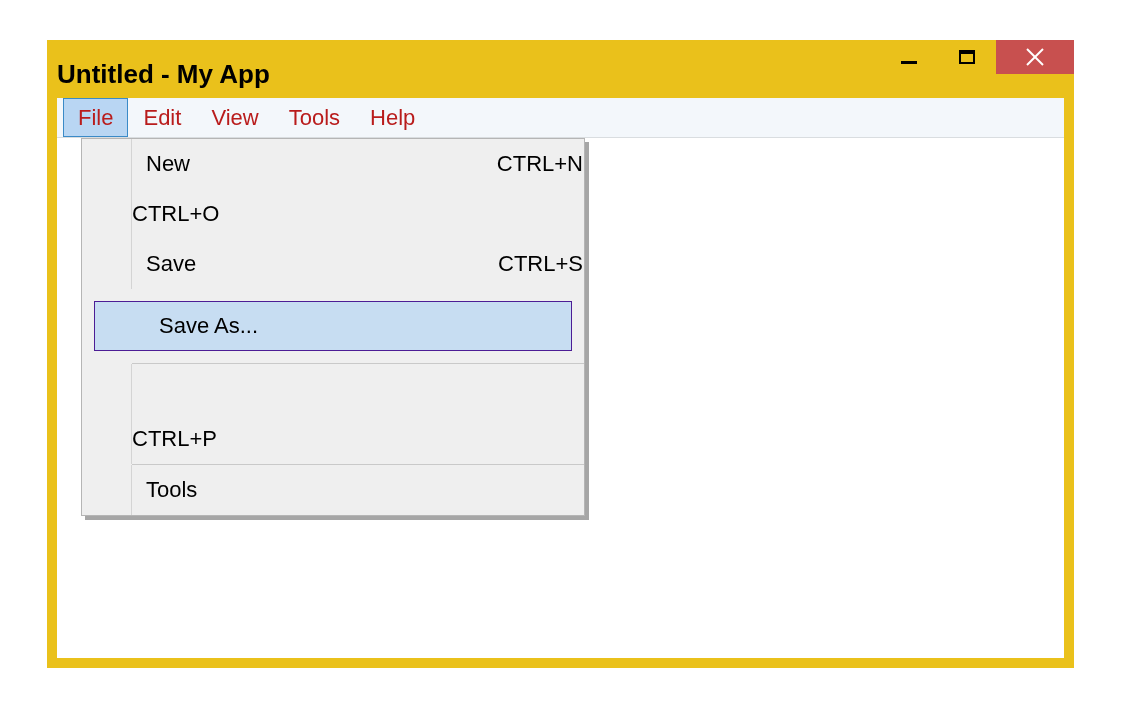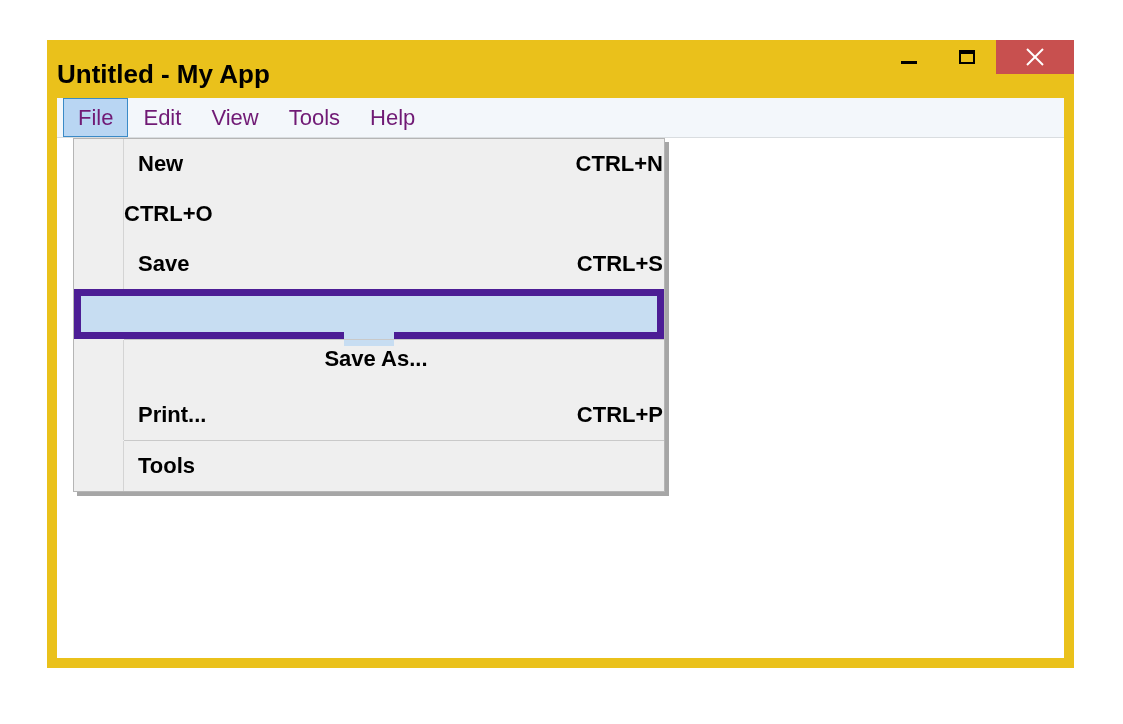"File" .menubar { color: #701a75 -> #b91c1c }
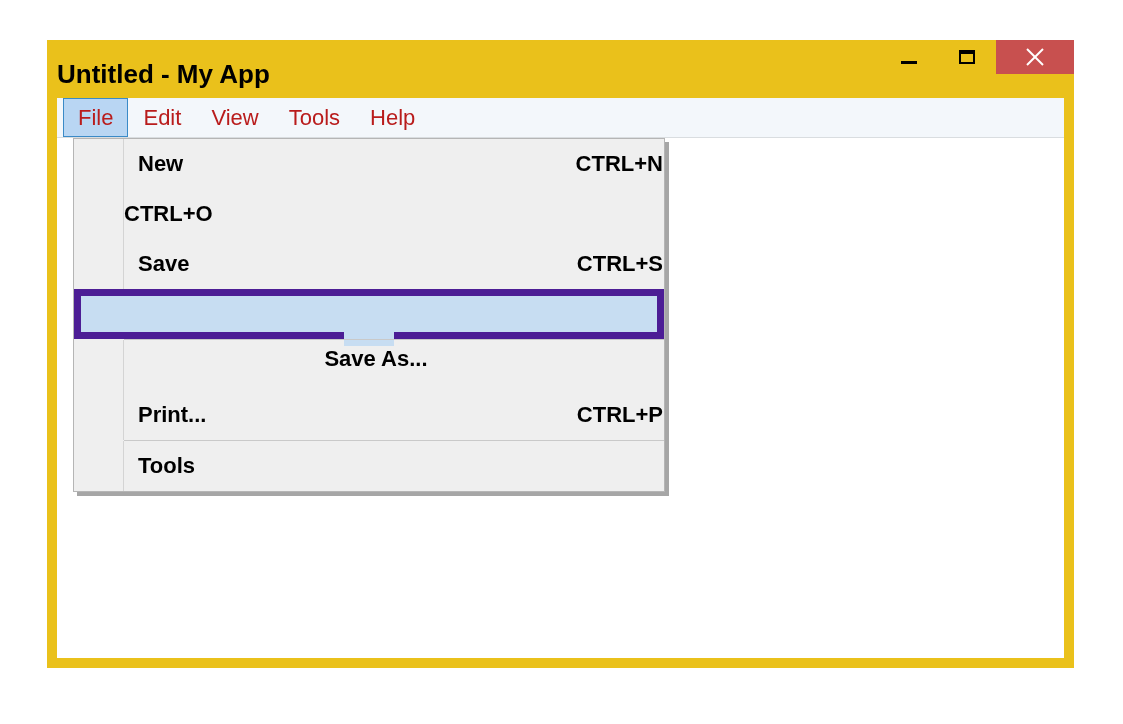"New" .dropdown { font-weight: bold -> none; left: 16px -> 24px; width: 592px -> 504px }
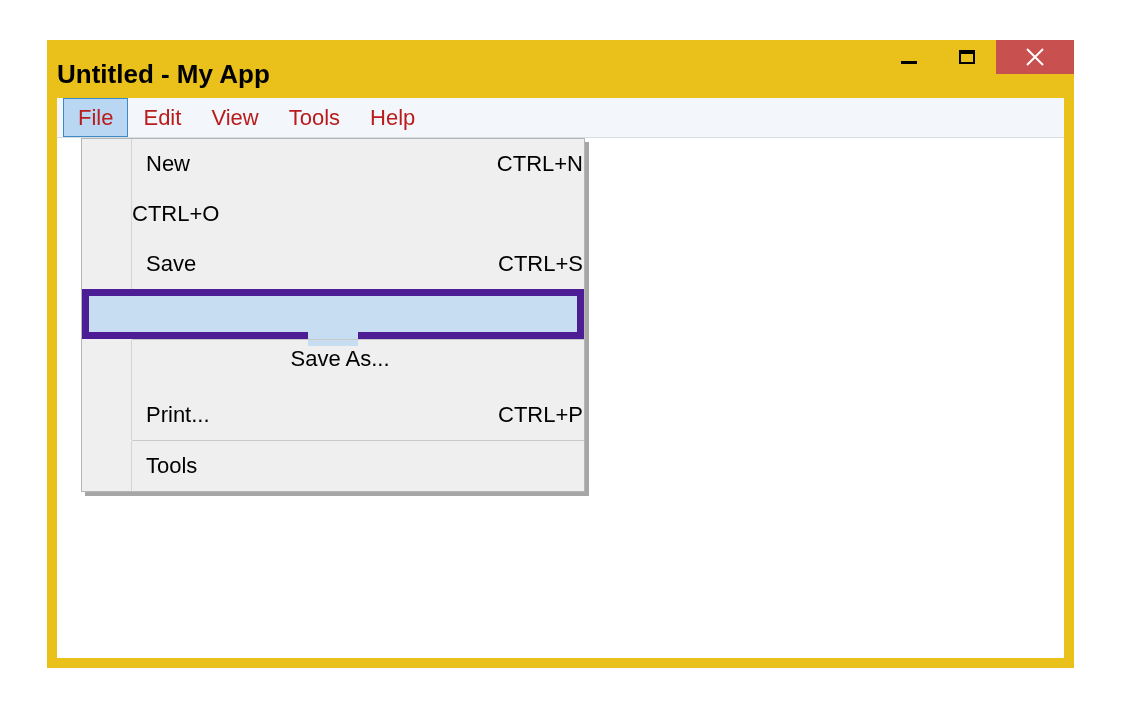"Save As..." .dd-row.hover { border: 7px solid #4c1d95 -> 1px solid #4c1d95; flex-direction: column -> none; margin: 0 -> 12px }
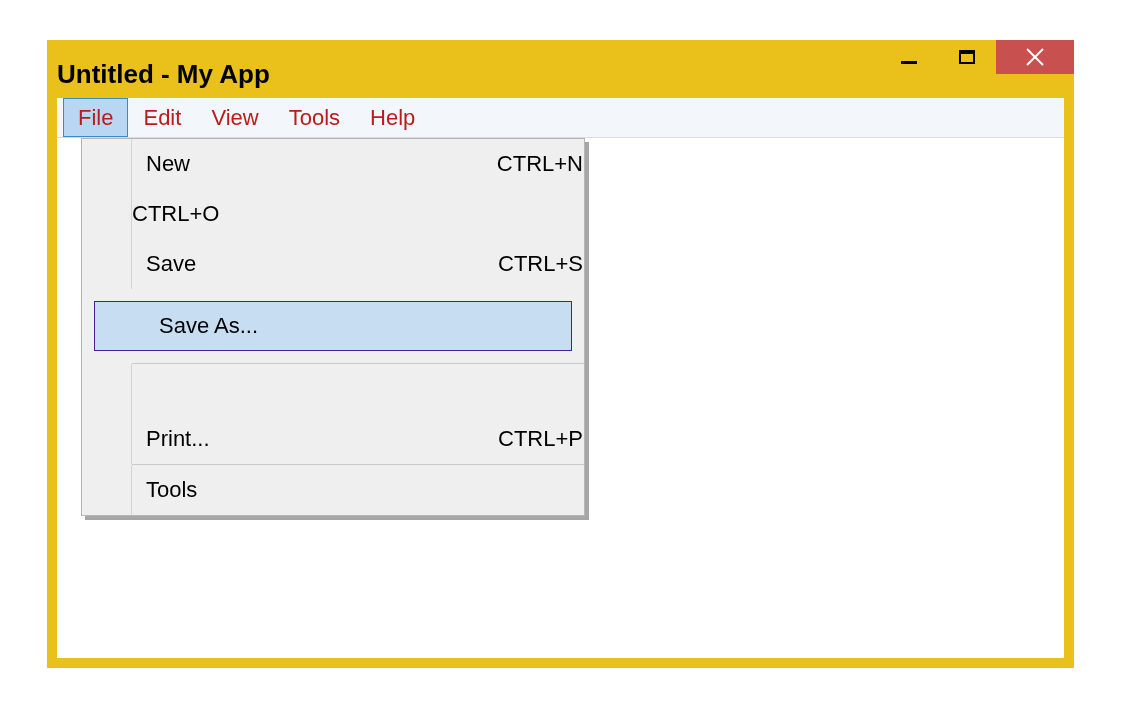"Print..." div.dd-label { html: <div>Print...</div> -> none }
